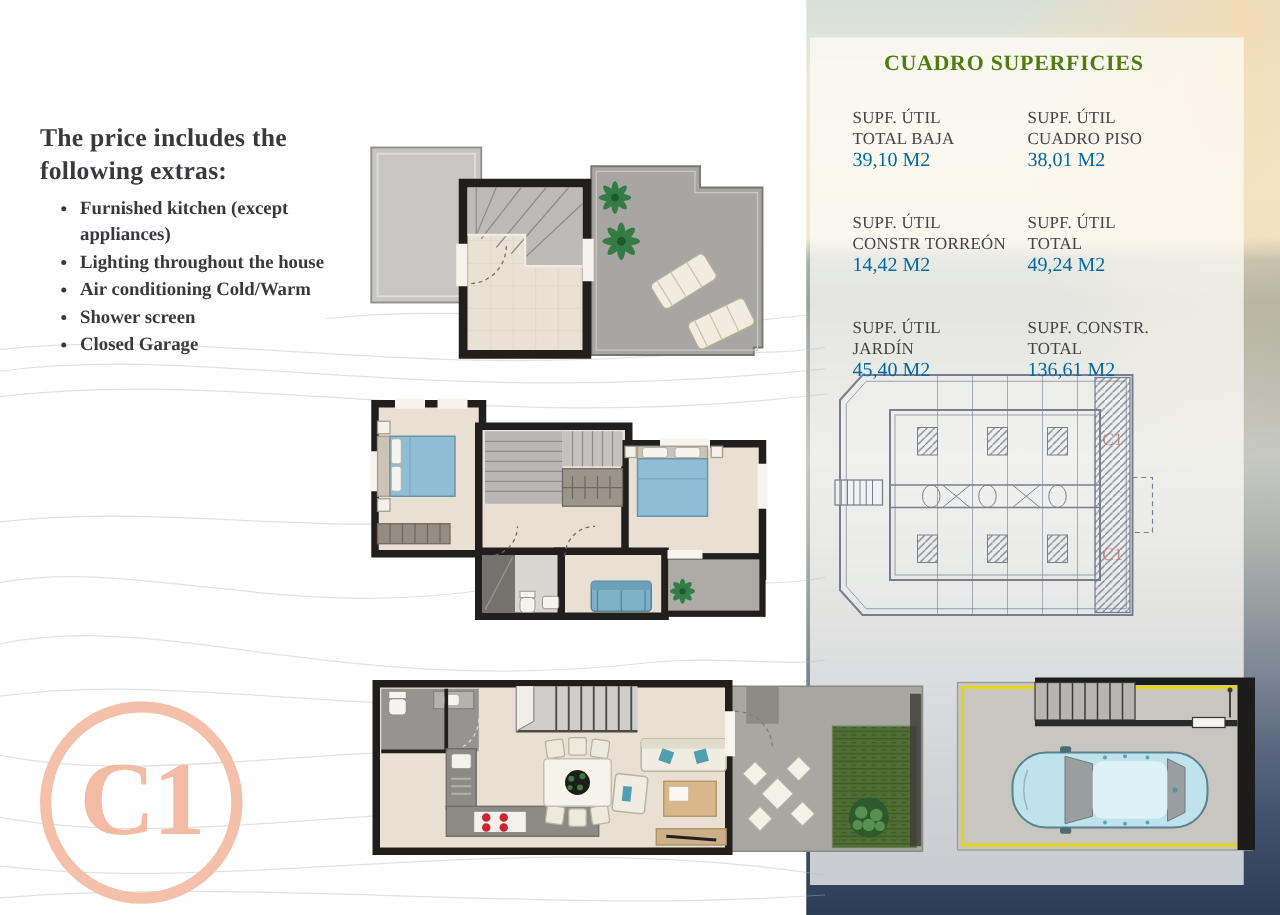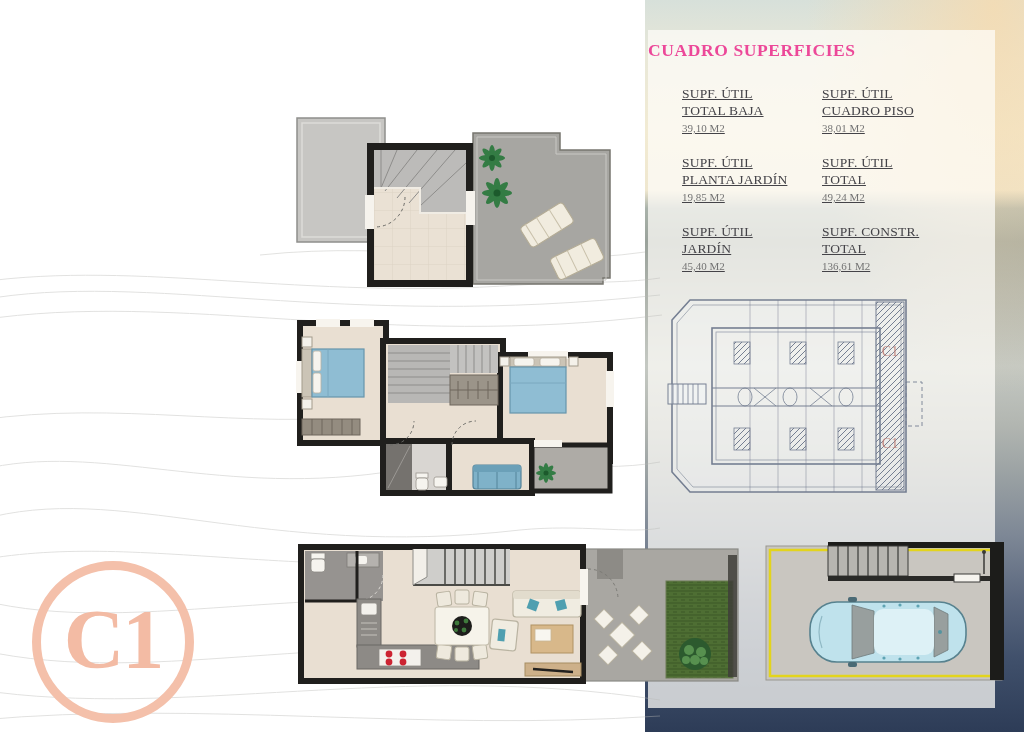"CUADRO SUPERFICIES" .surface-panel .title { color: #ec4899 -> #4d7c0f; text-align: none -> center }
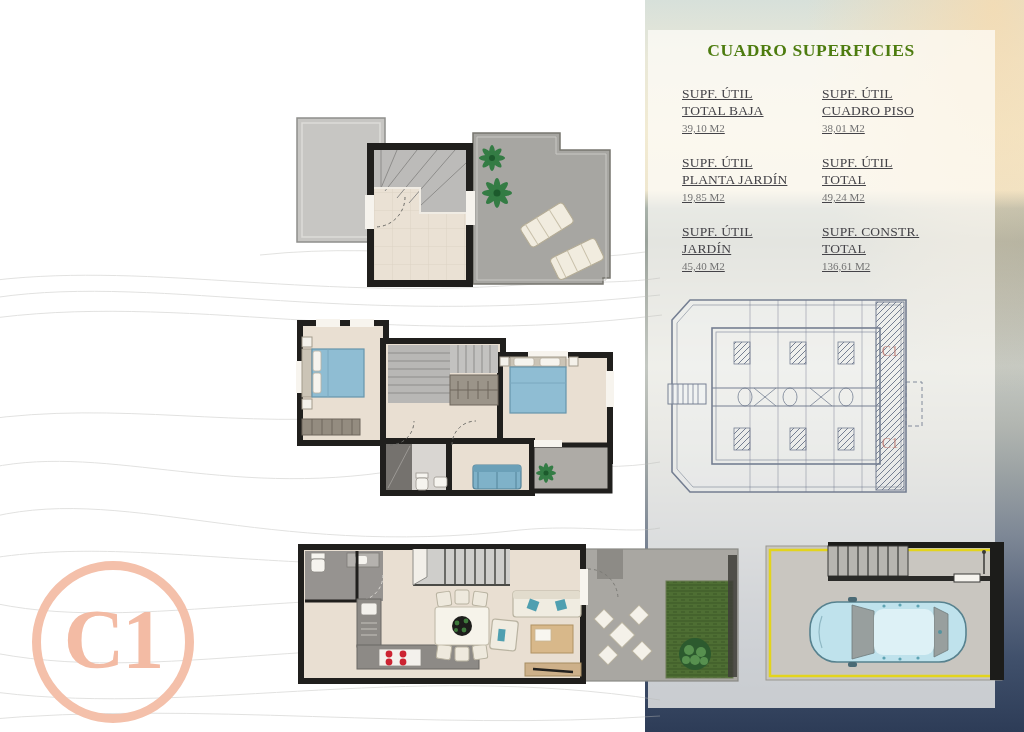"SUPF. ÚTIL" .surface-grid { row-gap: 17px -> 32px; text-decoration: underline -> none }
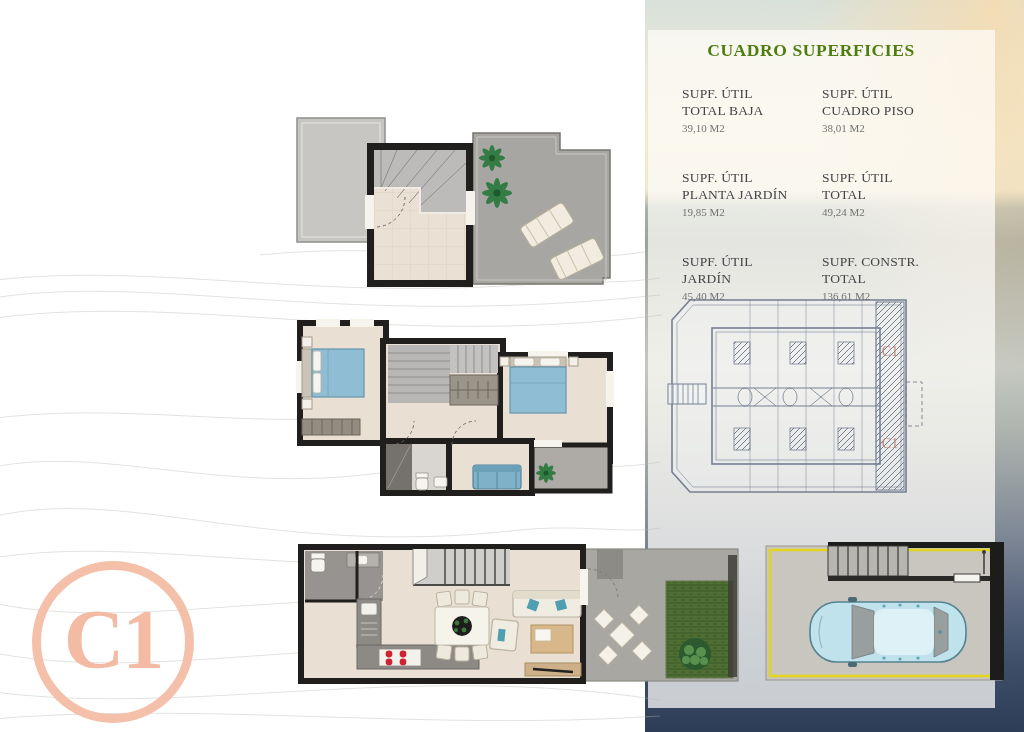"The price includes the following" div.intro { html: none -> <div> <h1>The price includes the following extras:</h1> <ul> <li>Furnished kitchen (except appliances)</li> <li>Lighting throughout the house</li> <li>Air conditioning Cold/Warm</li> <li>Shower screen</li> <li>Closed Garage</li> </ul> </div> }
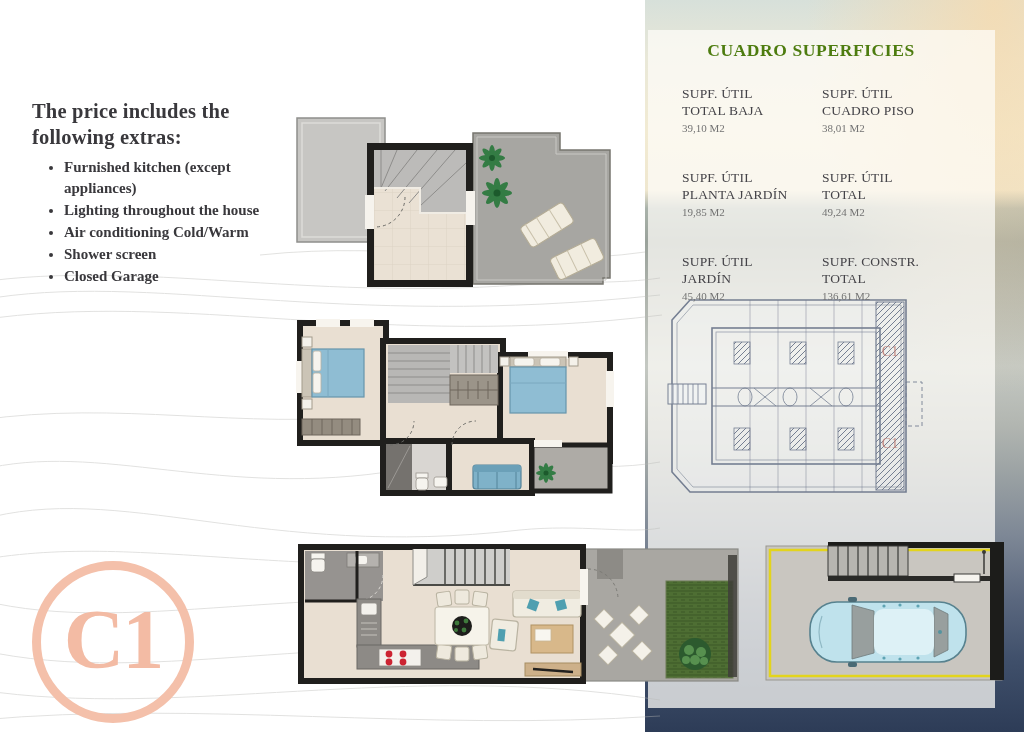"39,10 M2" .cell .val { color: #737373 -> #0369a1; font-size: 11px -> 16px }
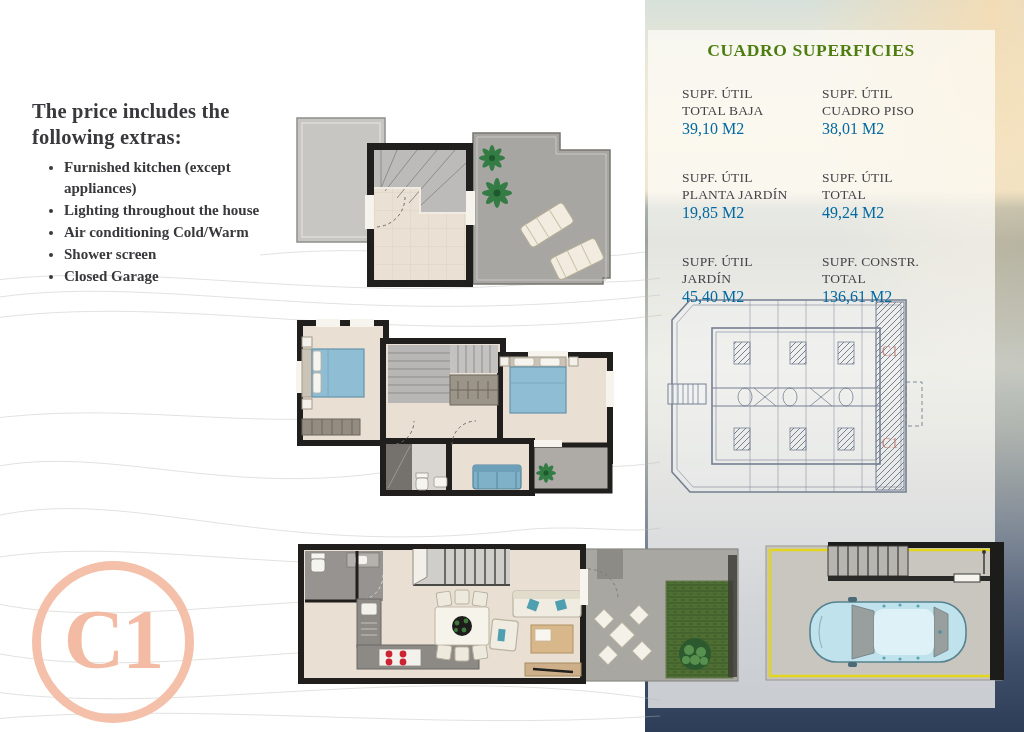"PLANTA JARDÍN" span.lbl { text: PLANTA JARDÍN -> CONSTR TORREÓN }
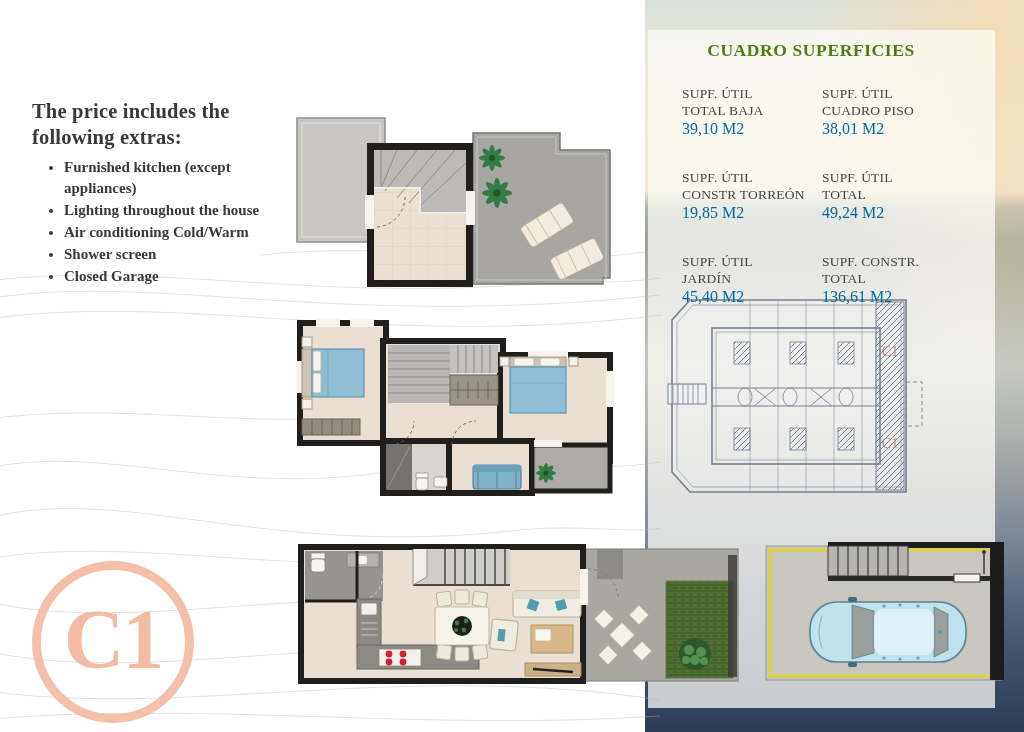"19,85 M2" span.val { text: 19,85 -> 14,42 }
